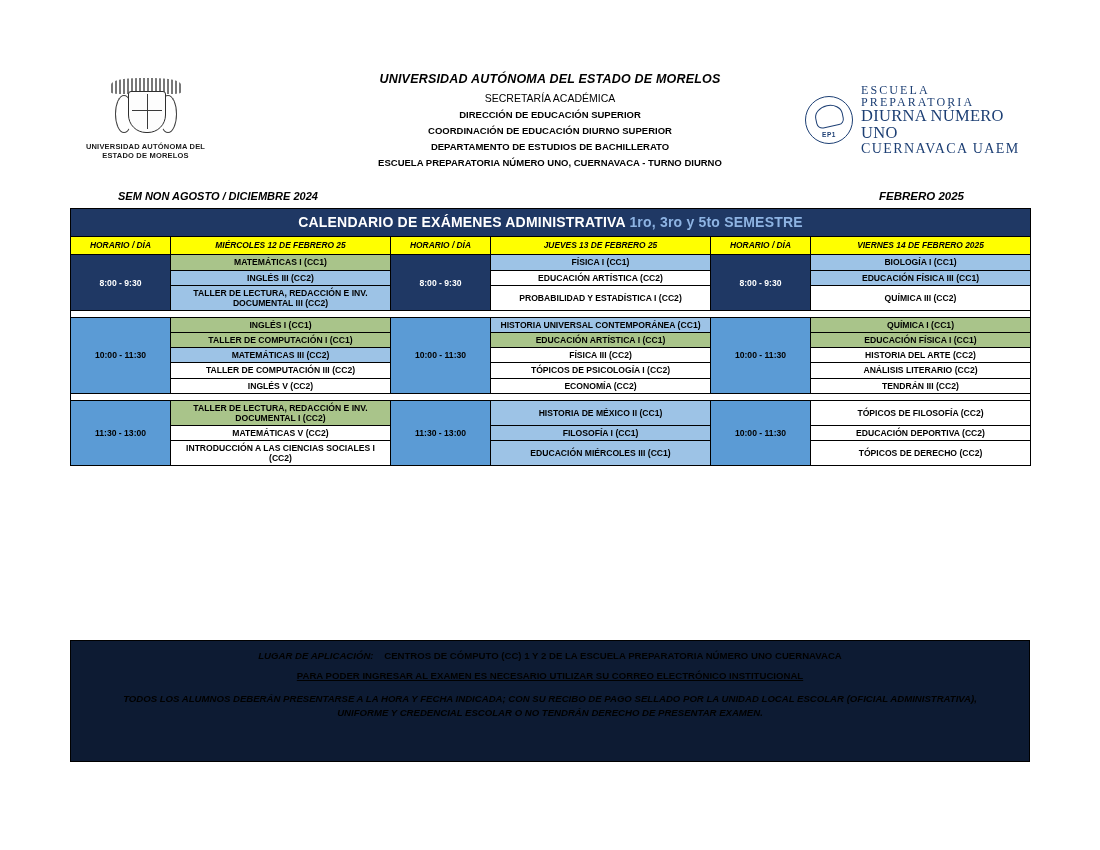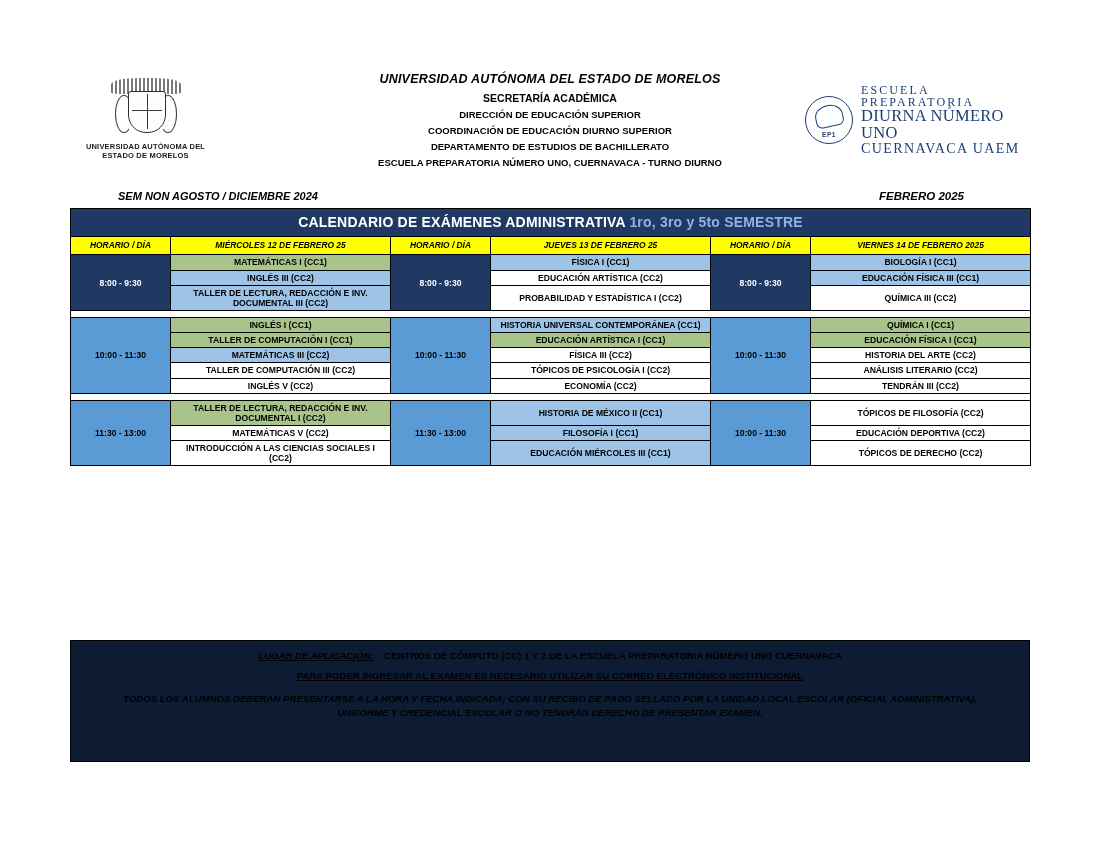"SECRETARÍA ACADÉMICA" .title-block .l2 { font-weight: bold -> normal }
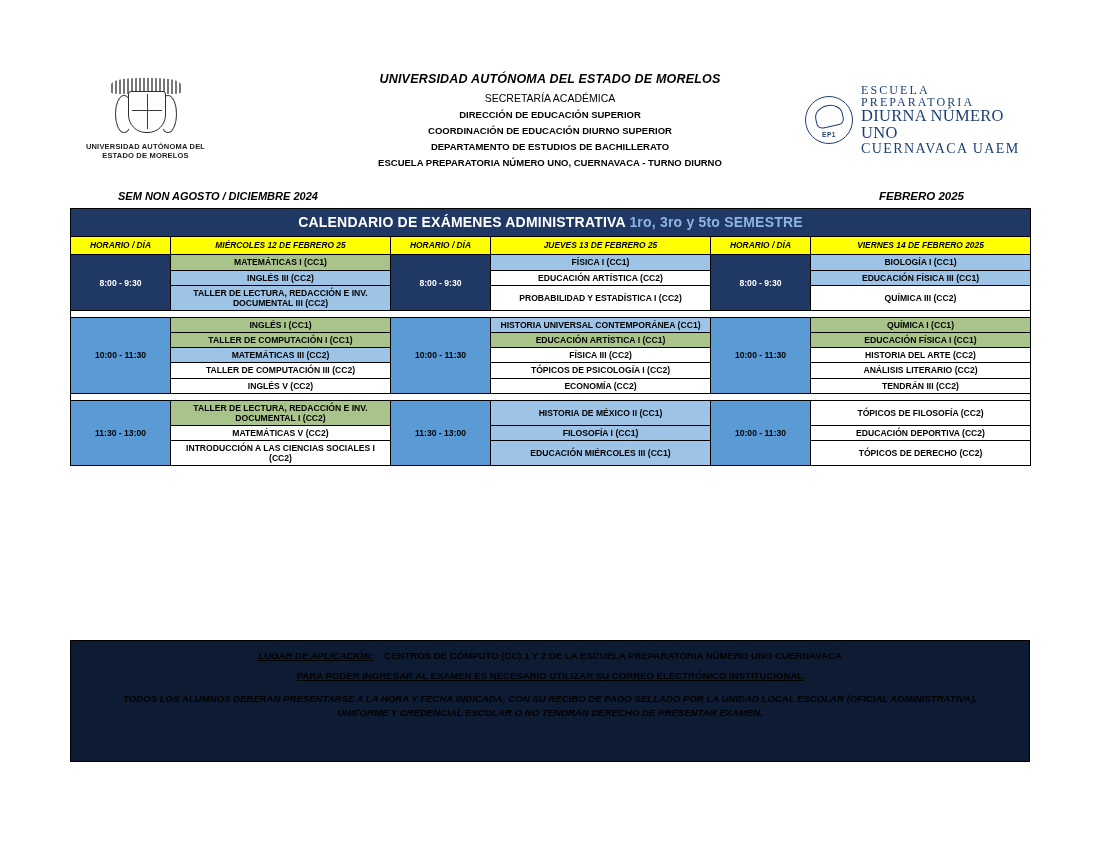"LUGAR DE APLICACIÓN:" .footer-line1 .underlineit { text-decoration: underline -> none }
